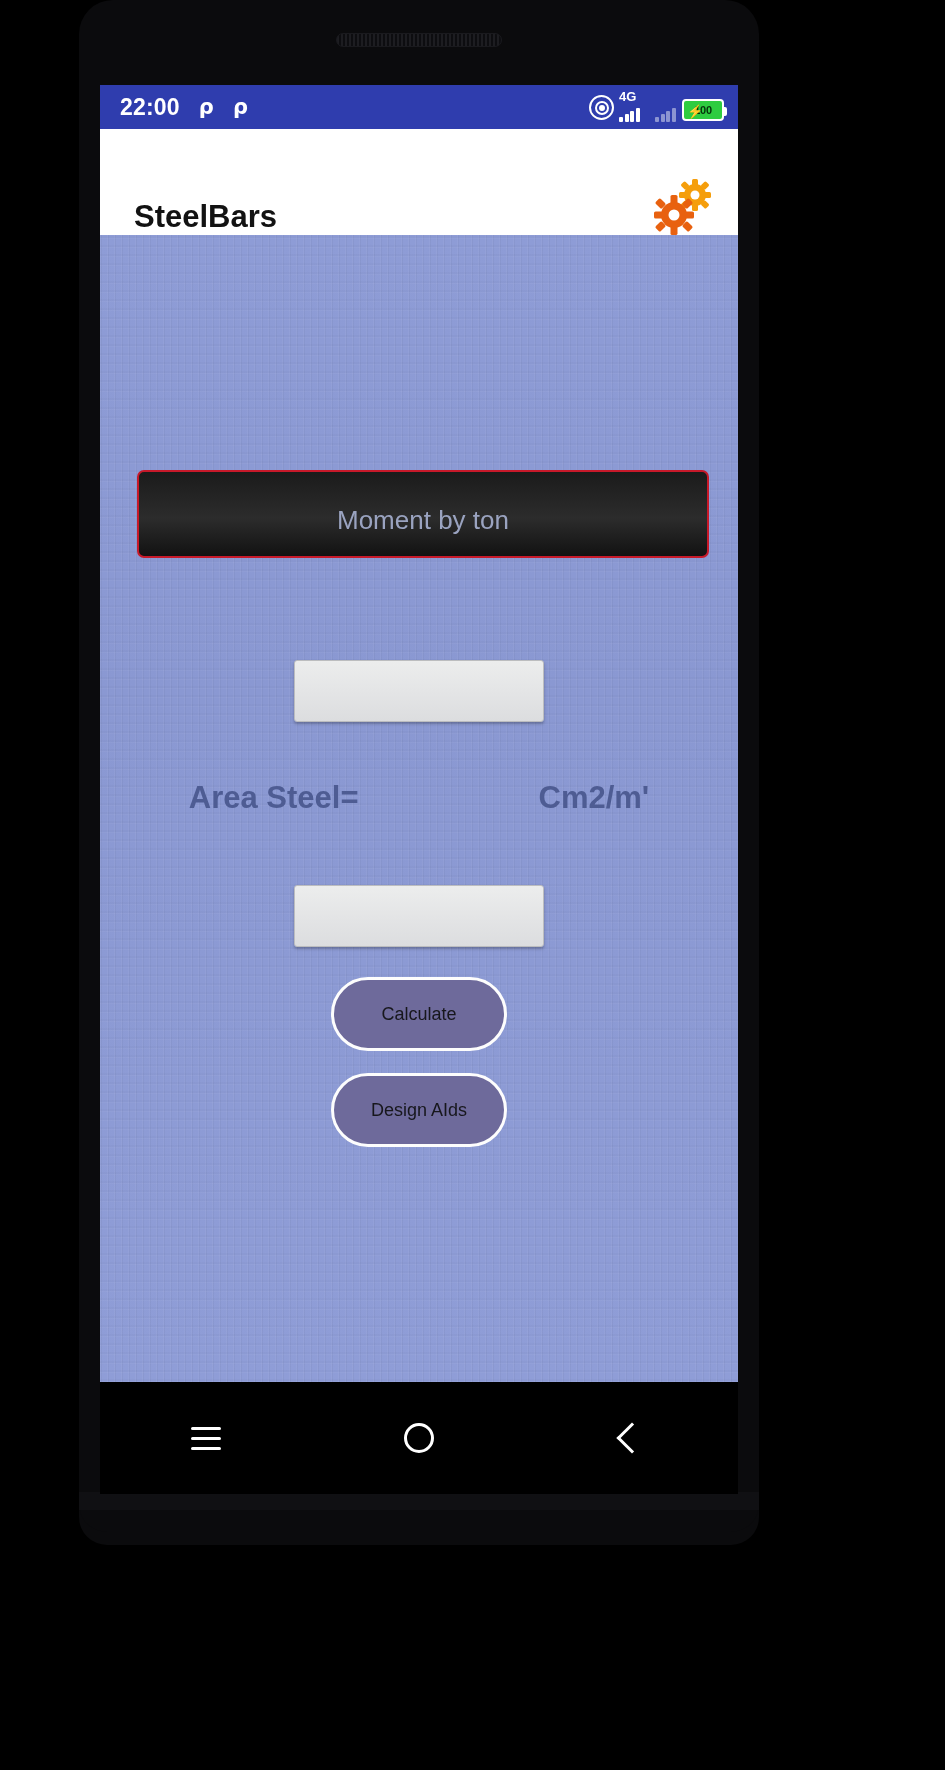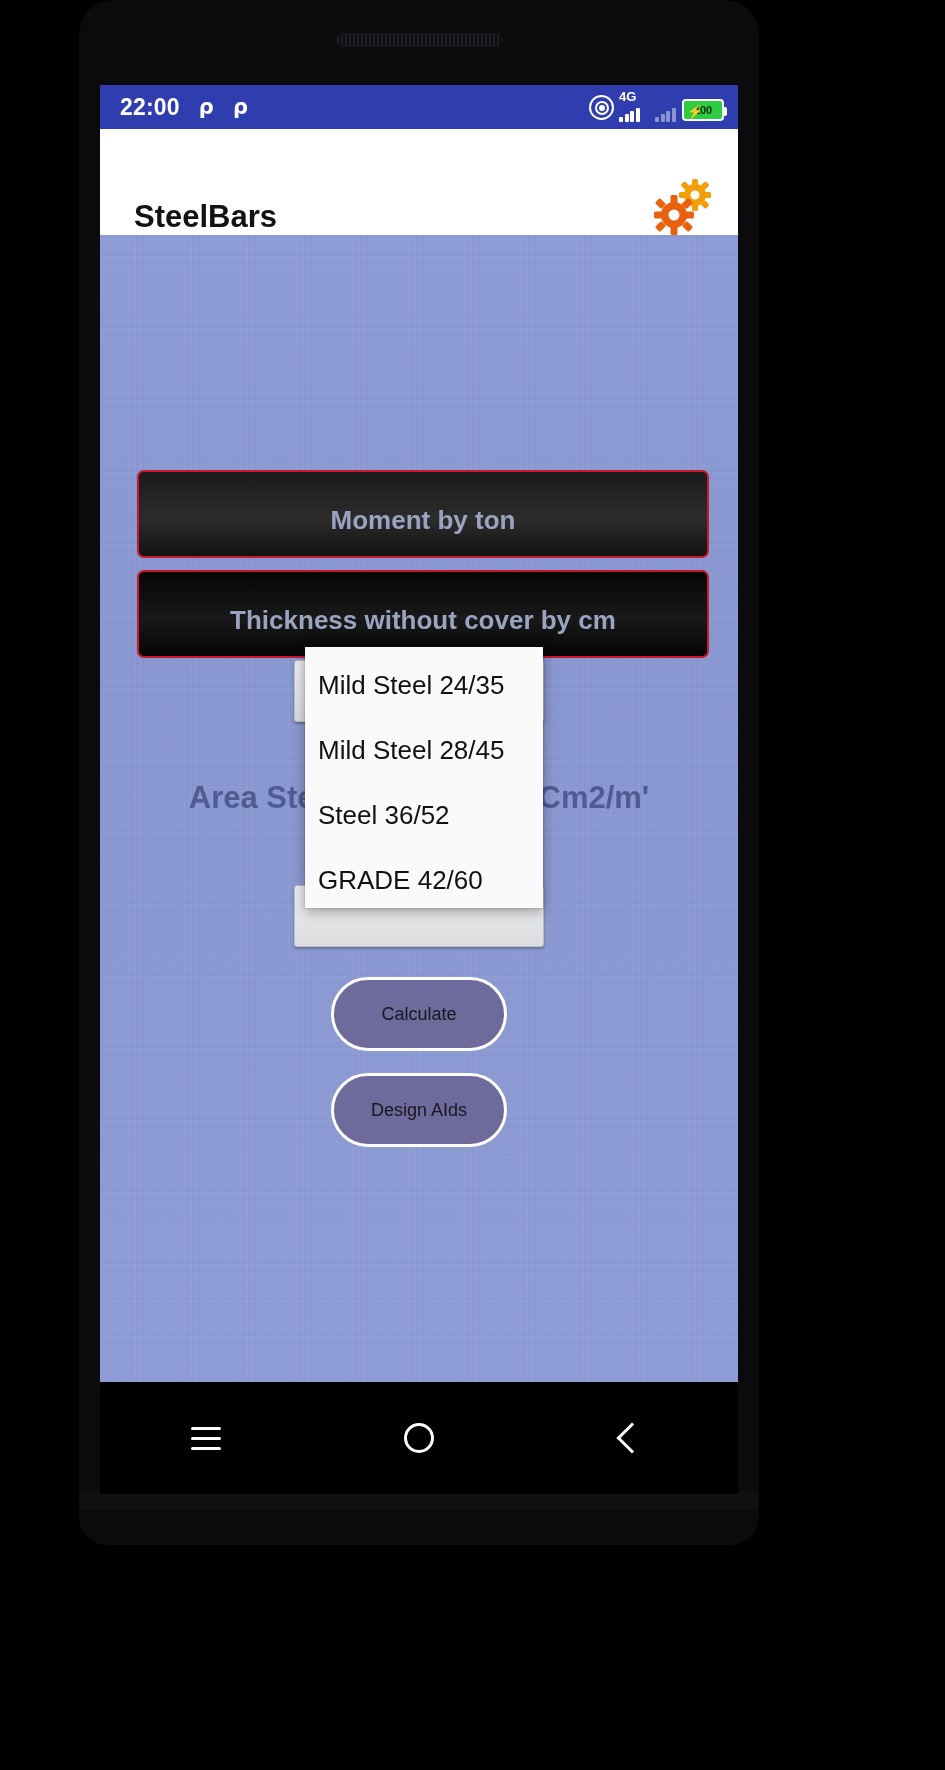"Moment by ton" .field .ph { font-weight: 700 -> 400 }
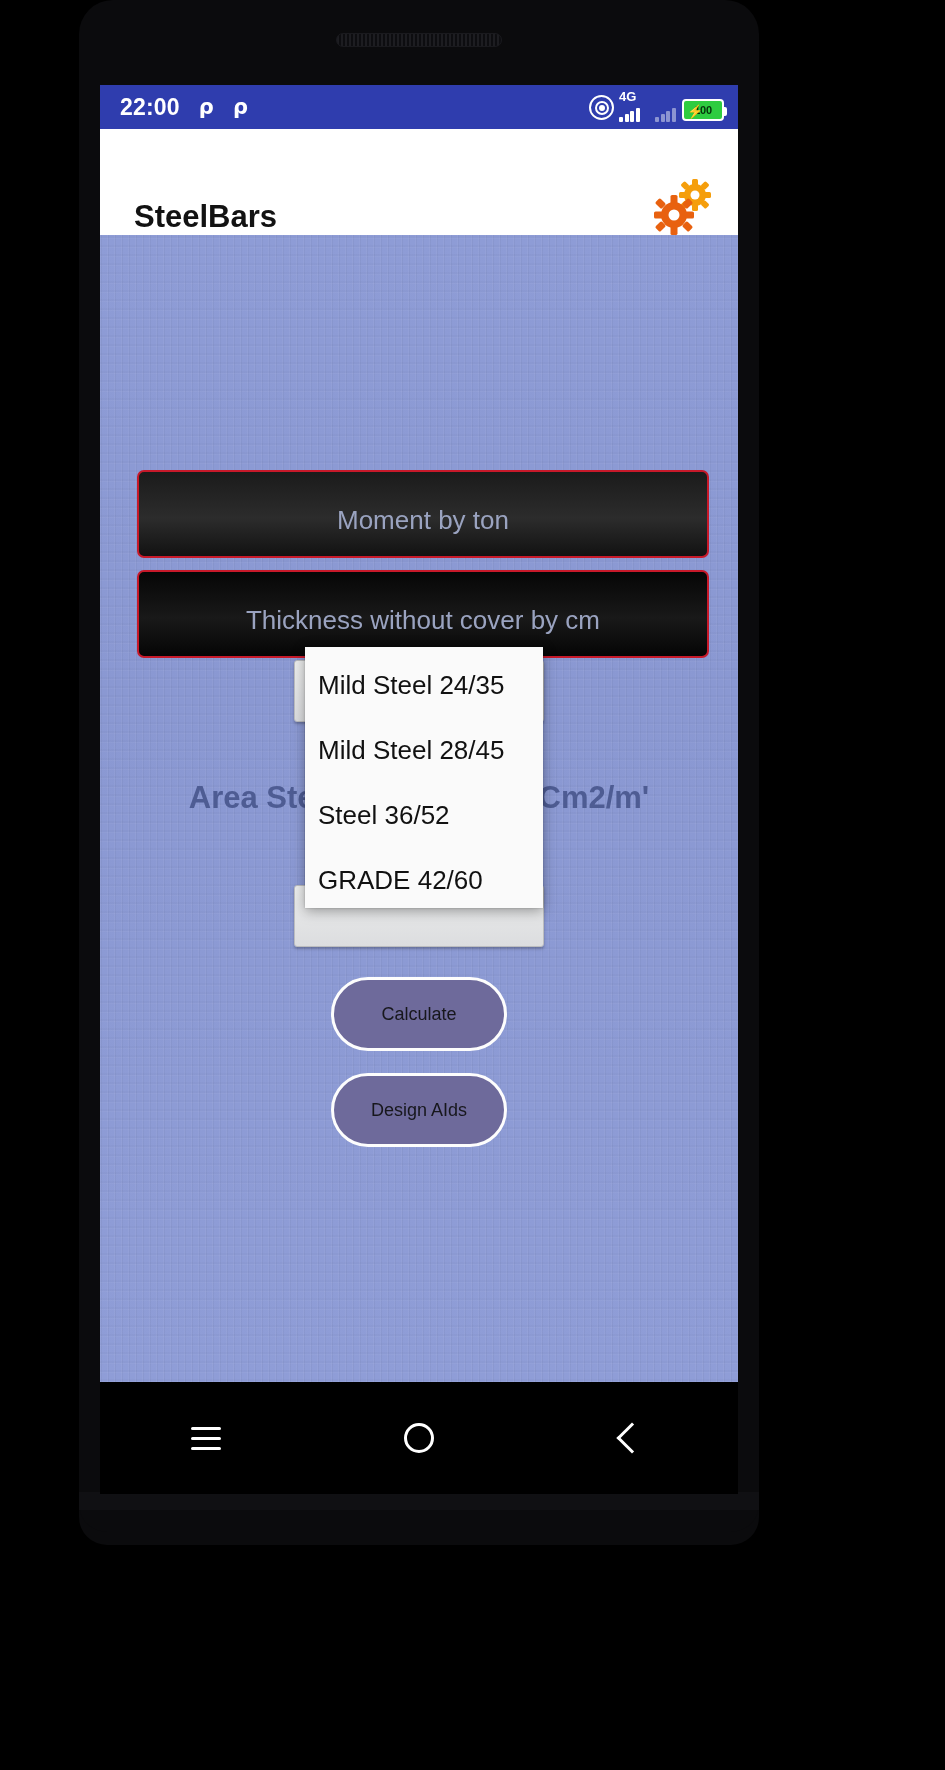"Thickness without cover by cm" div.field { html: <div> <span>Thickness without cover by cm</span> </div> -> none }
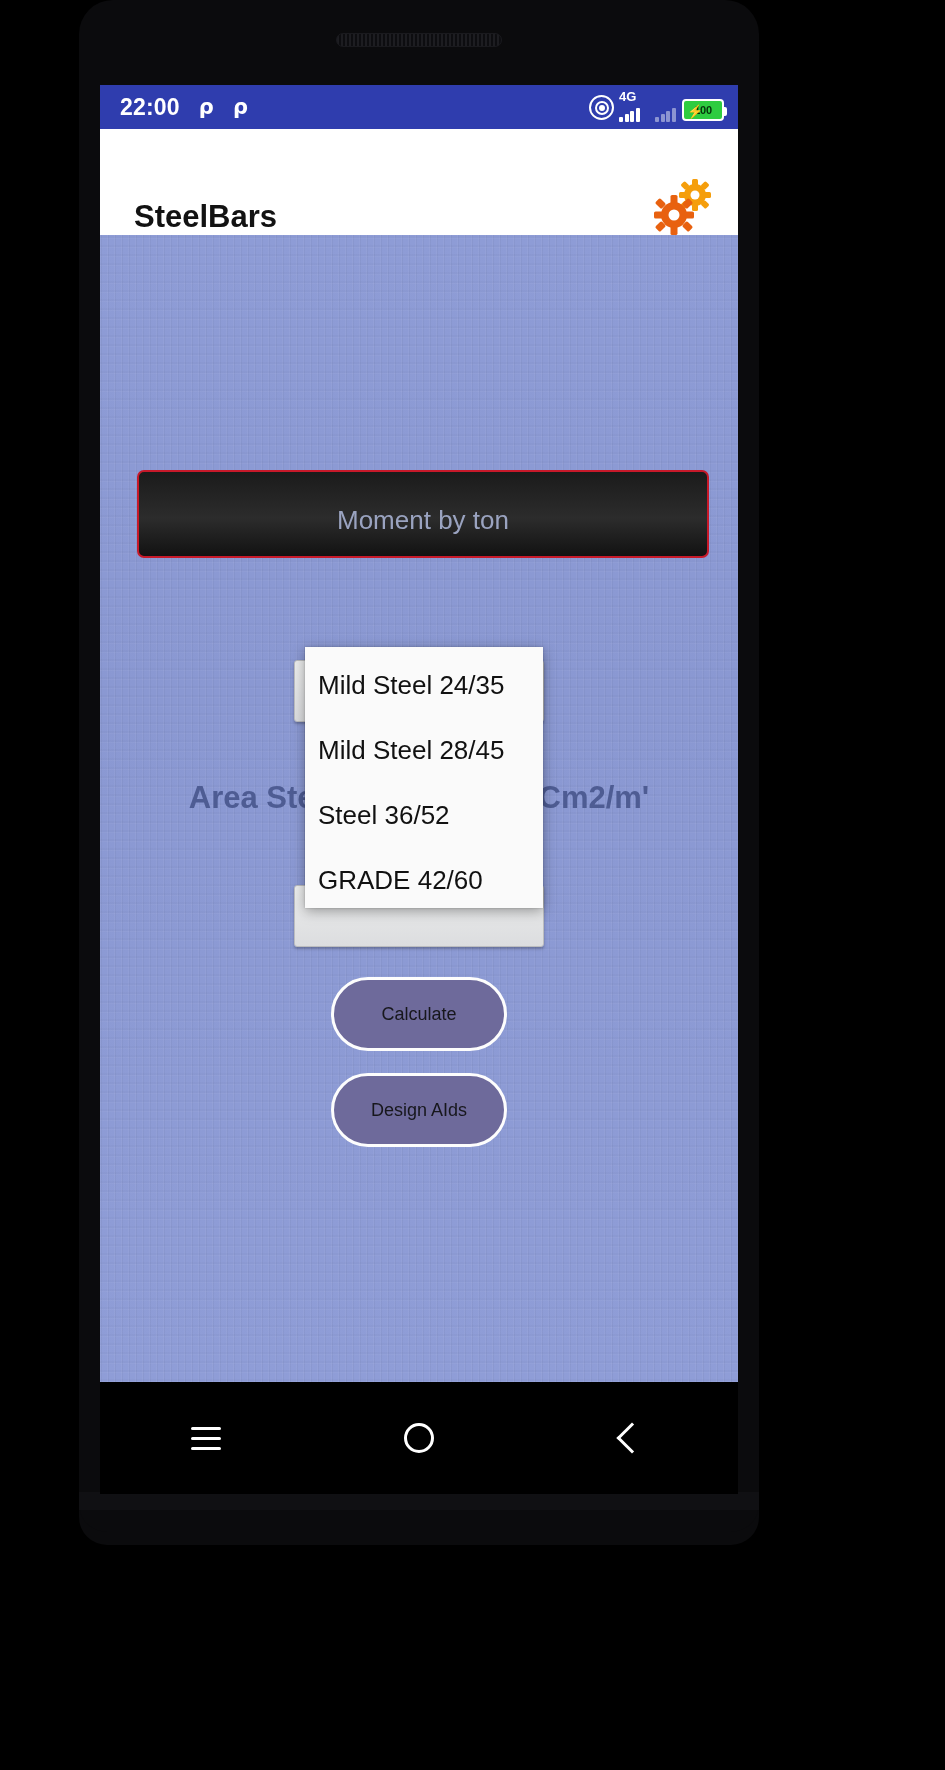"Mild Steel 24/35" div { html: <div> <div>Mild Steel 24/35</div> <div>Mild Steel 28/45</div> <div>Steel 36/52</div> <div>GRADE 42/60</div> </div> -> none }
